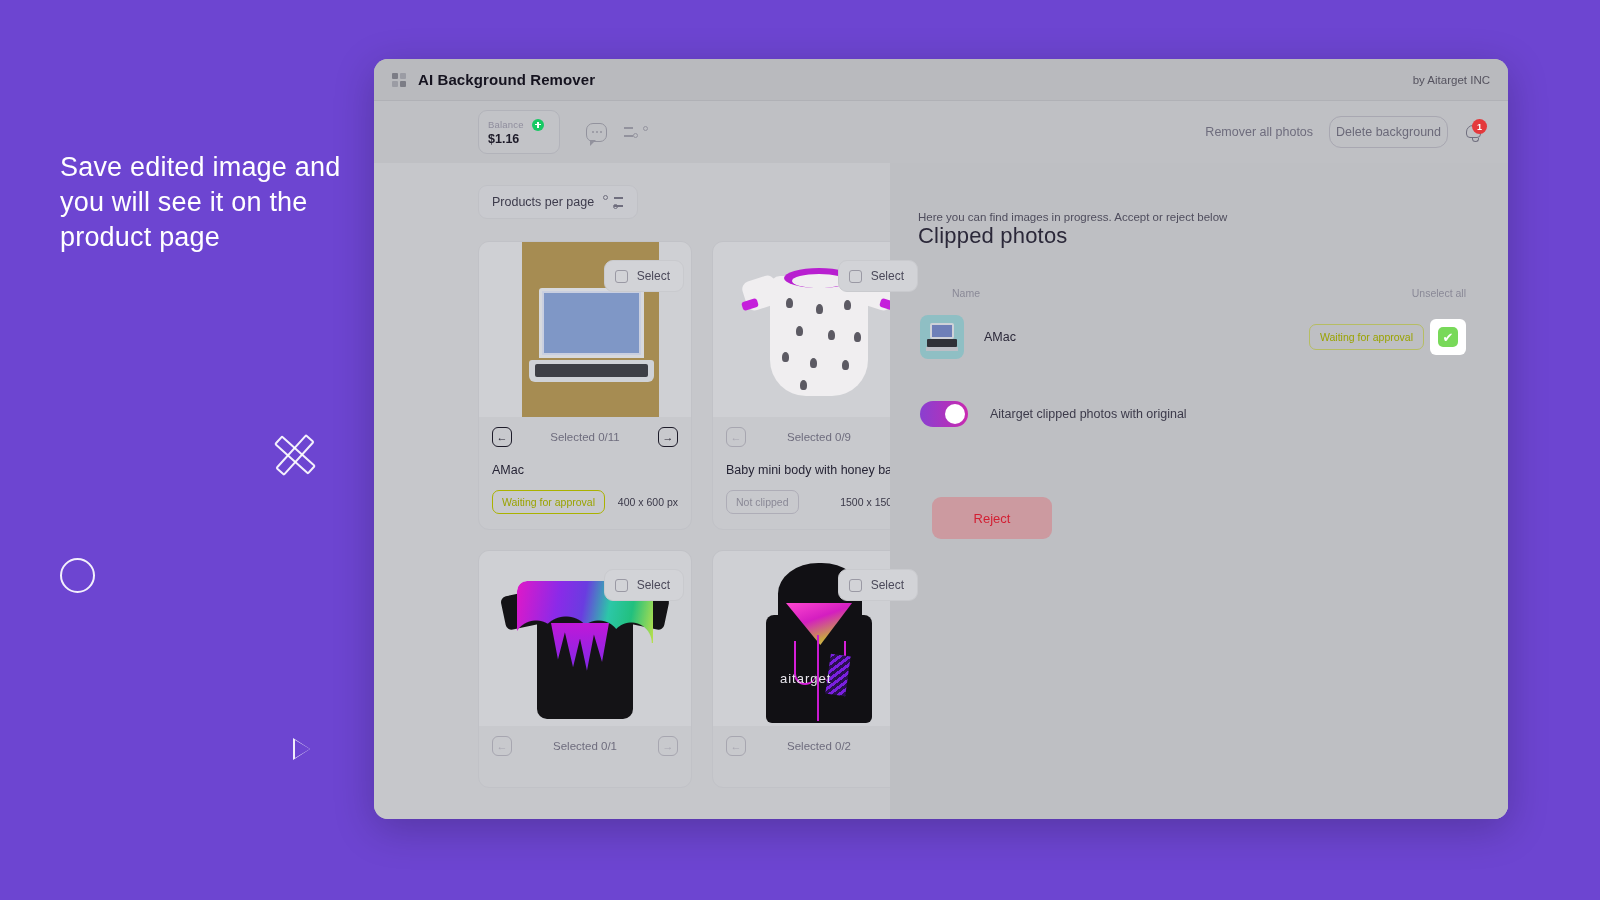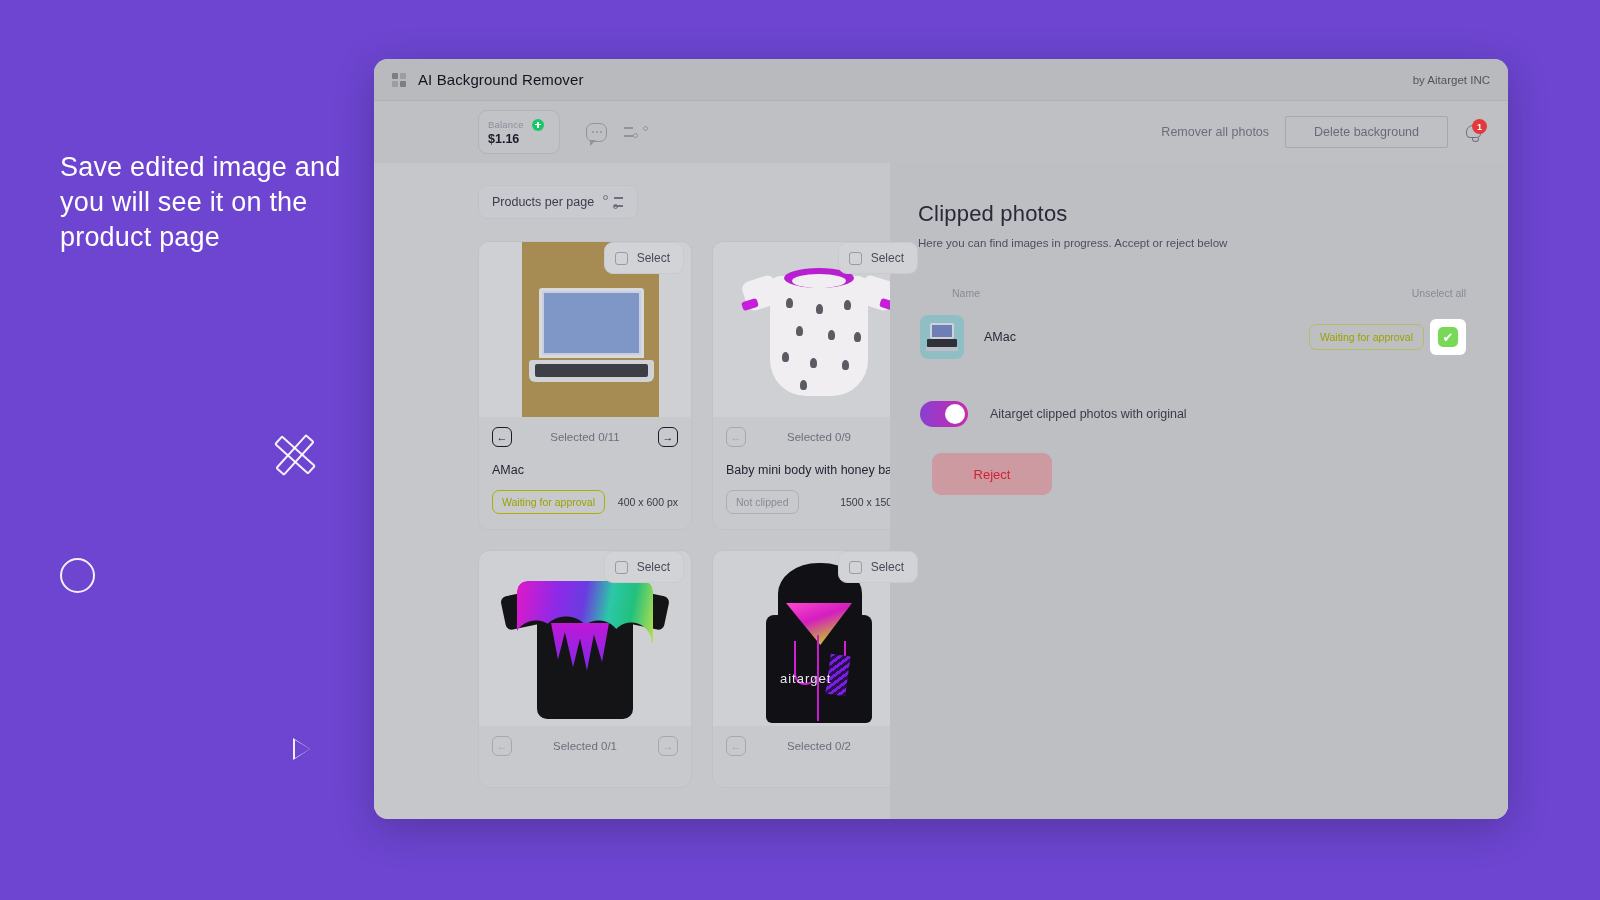"AI Background Remover" #app-title { font-weight: 400 -> 700 }
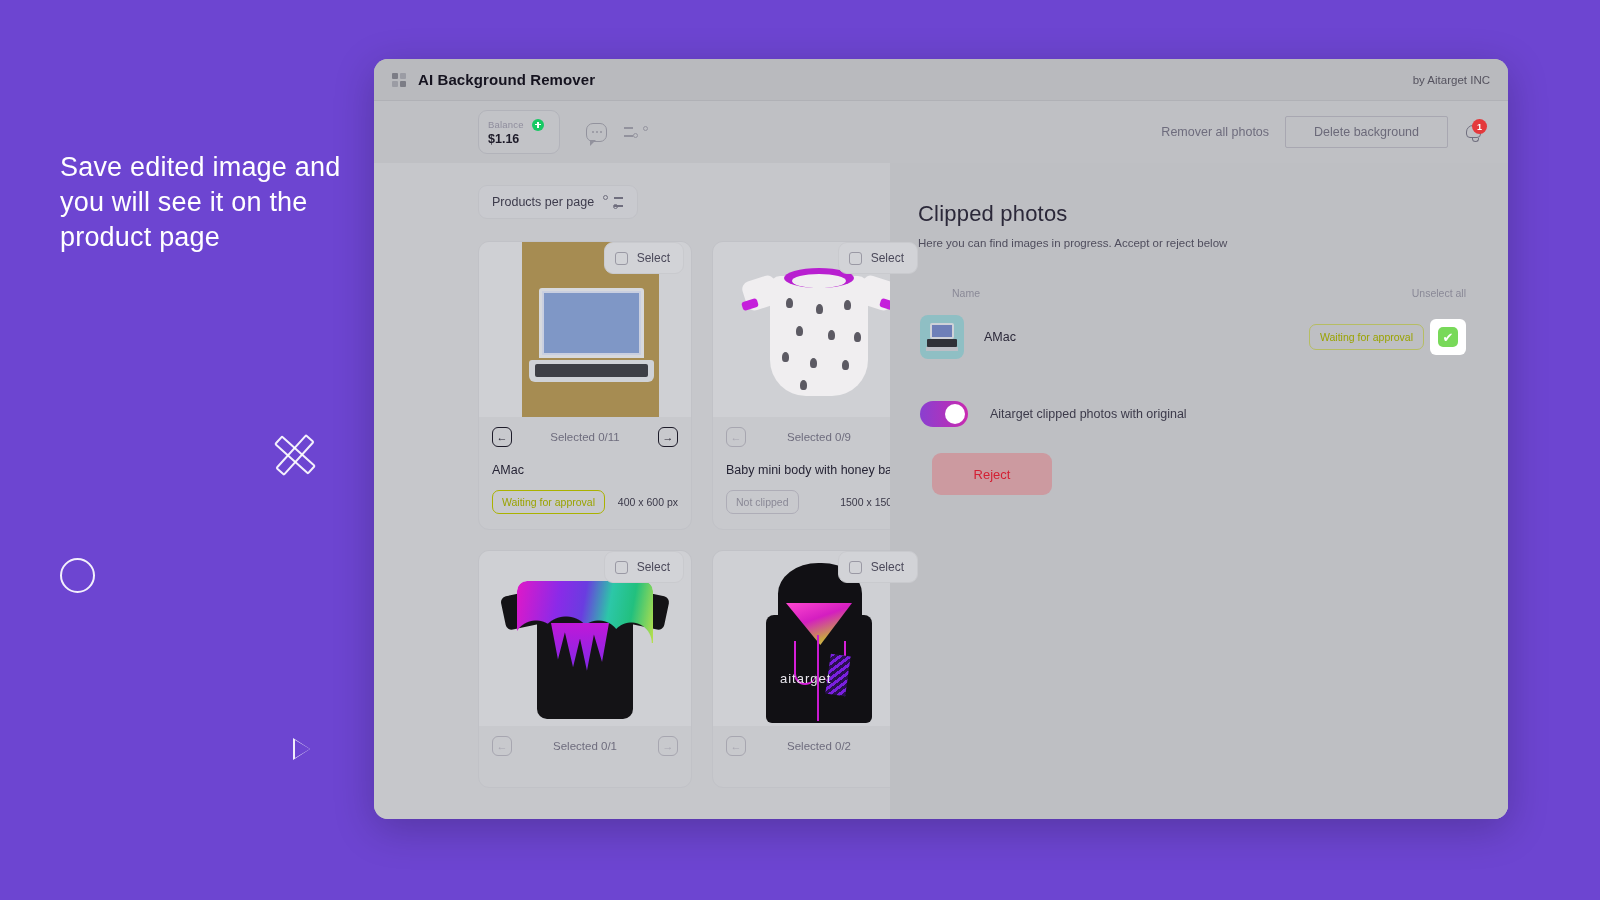"Delete background" #delete-background { border-radius: 2px -> 12px; padding: 8px 28px -> 8px 6px }
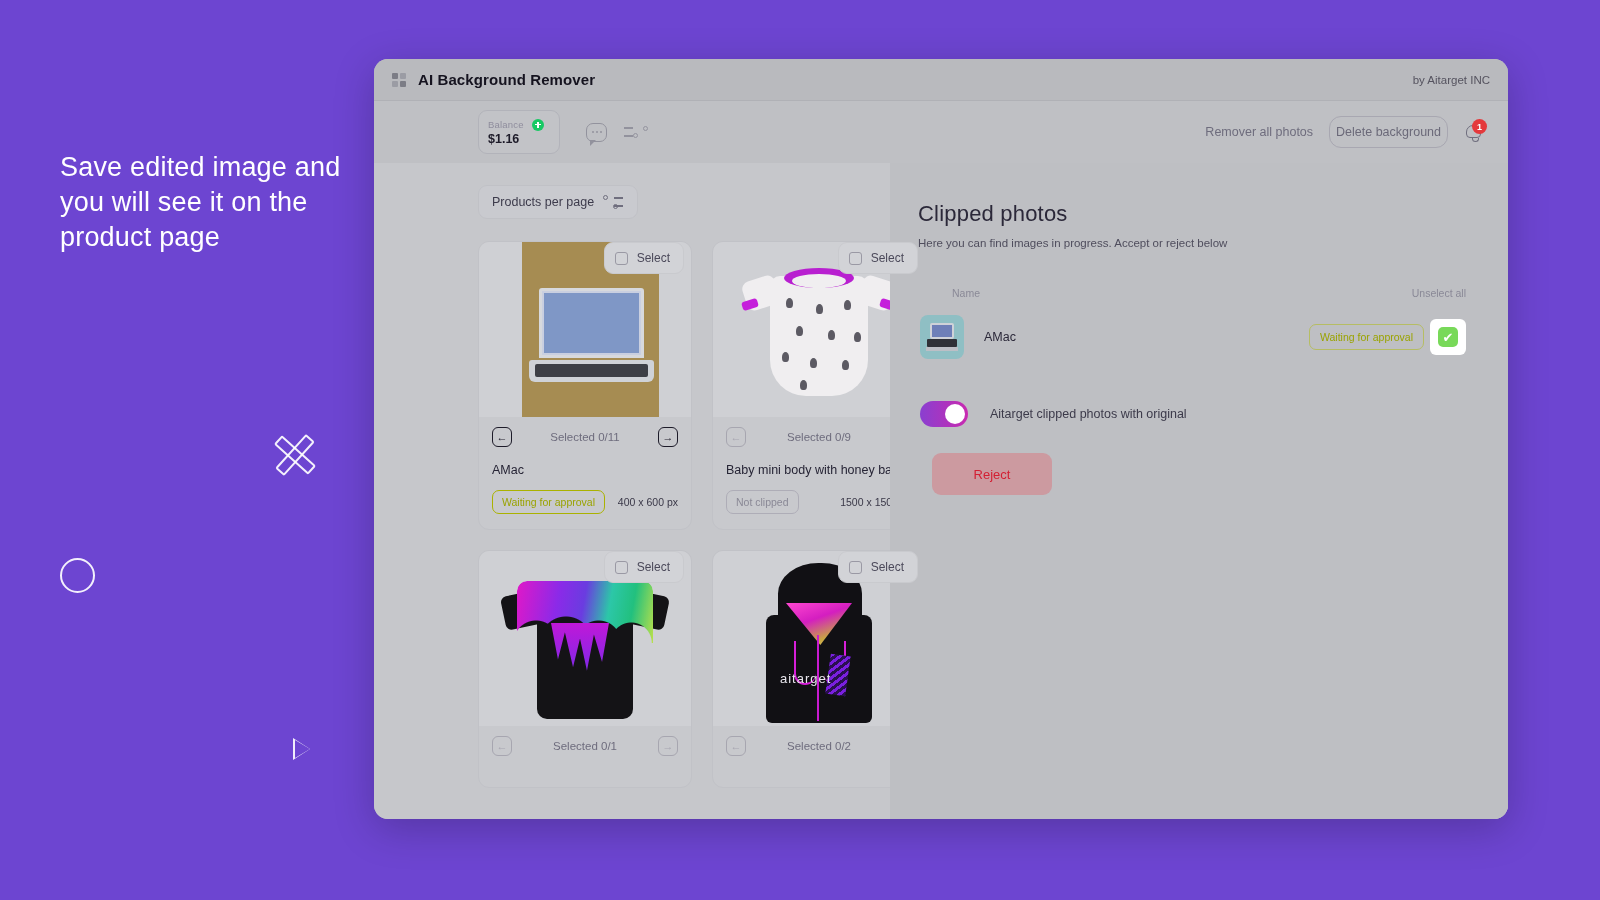"Clipped photos" div { order: before "Here you can find images" -> after "Here you can find images" }
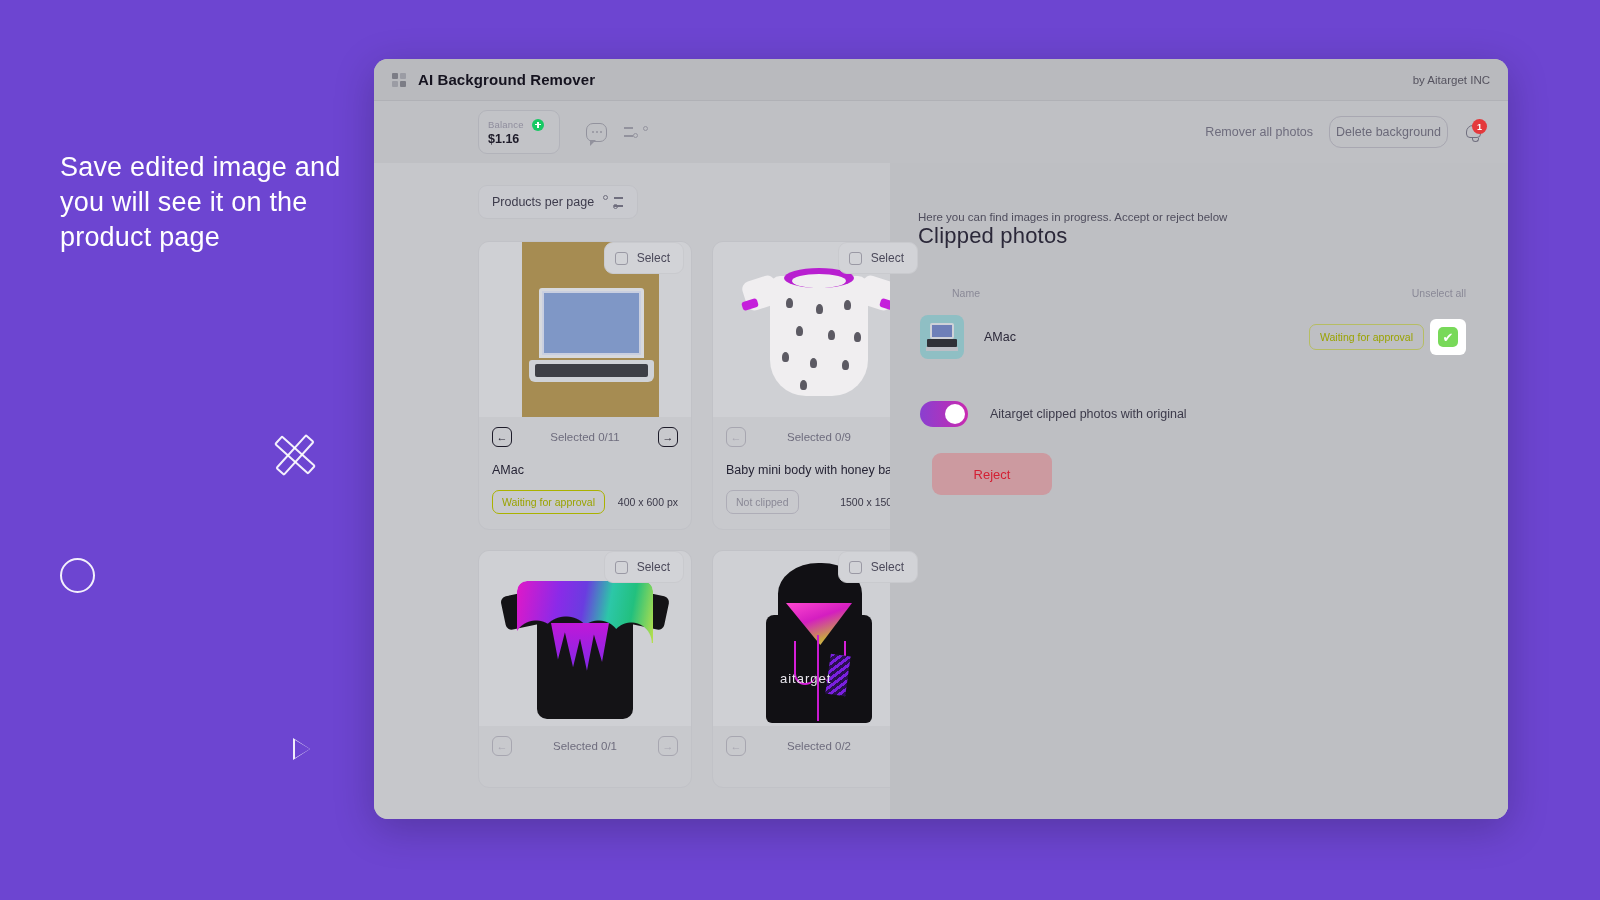"Select" .select-chip { top: 0 -> 18px }
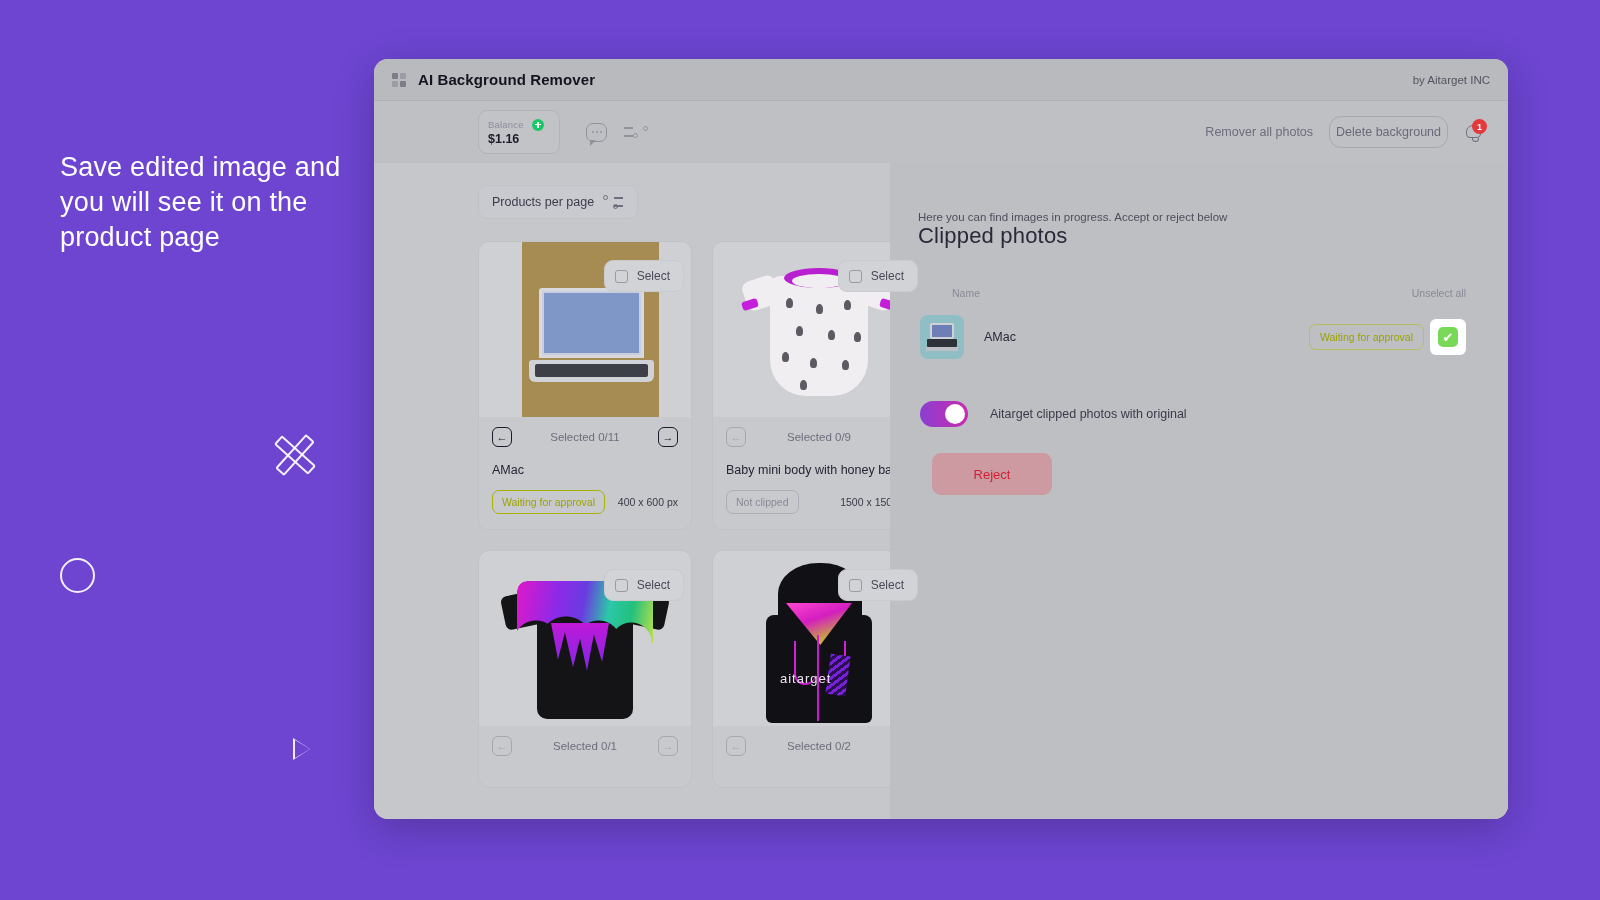"Reject" #reject-btn { margin-top: none -> 44px }
